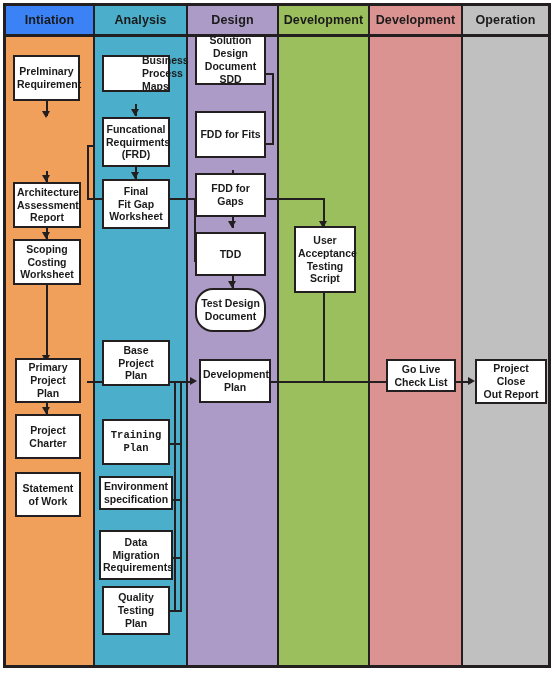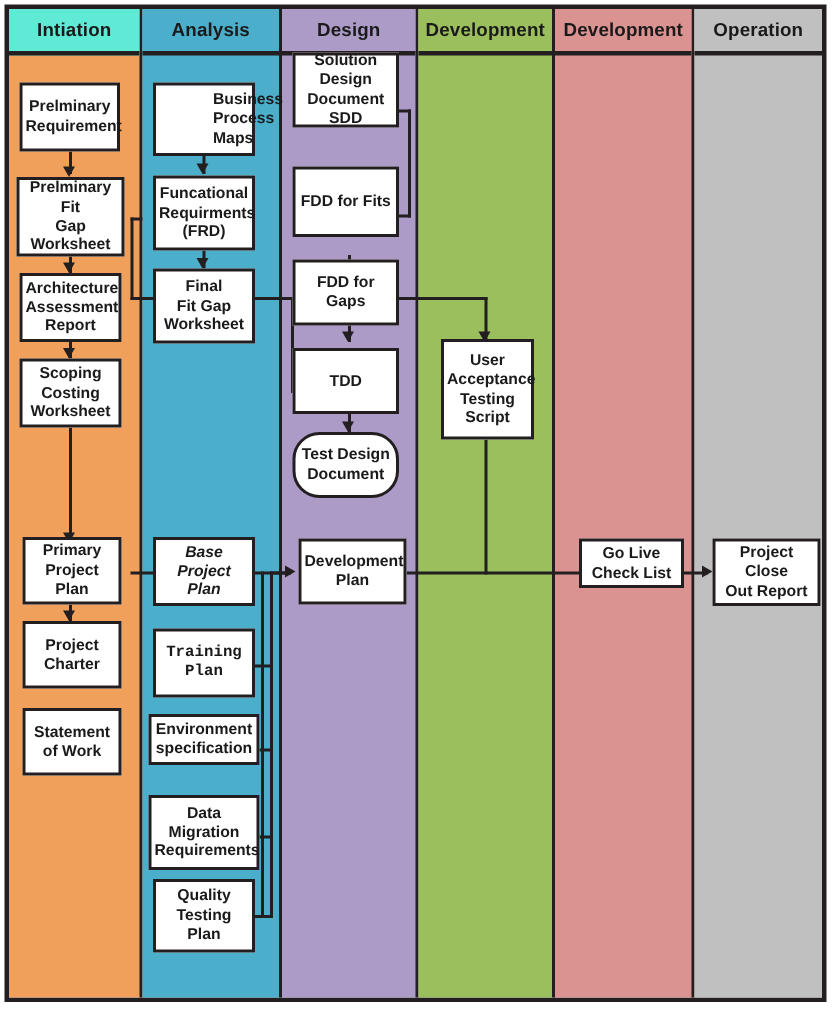"Intiation" div.lane-header { background: #5eead4 -> #3b82f6 }
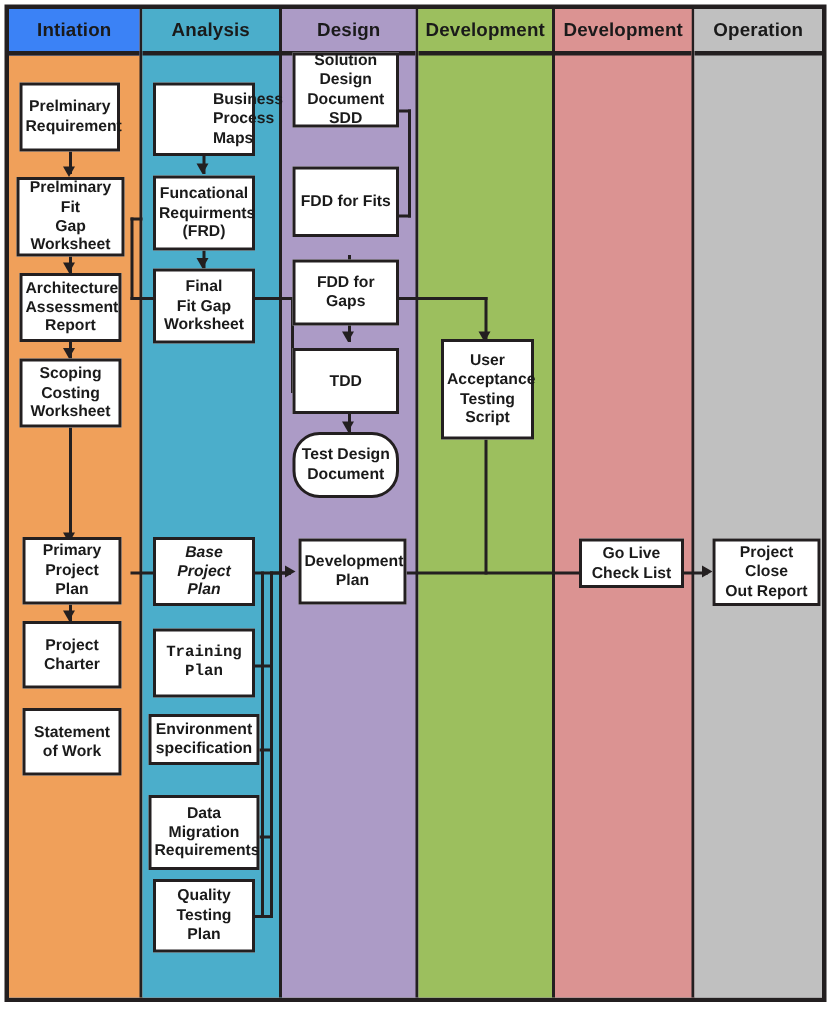"Business" div.node { height: 49px -> 37px }
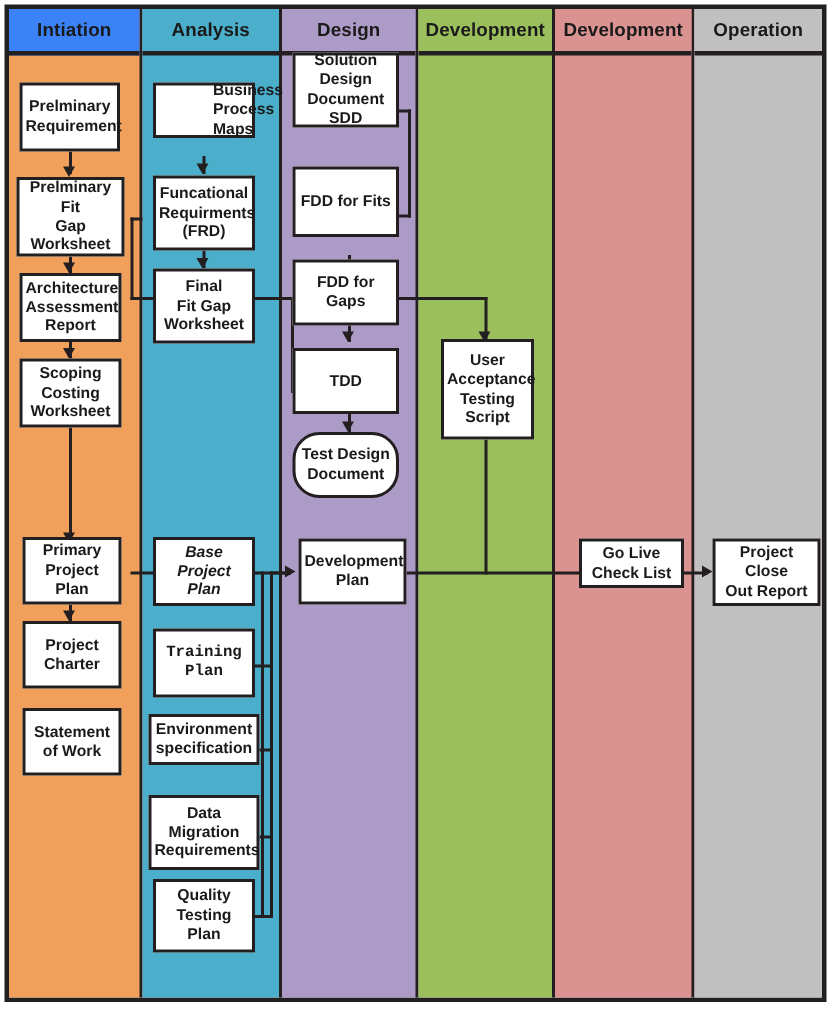"Prelminary Fit" div.node { html: <div> <span>Prelminary Fit<br>Gap Worksheet</span> </div> -> none }
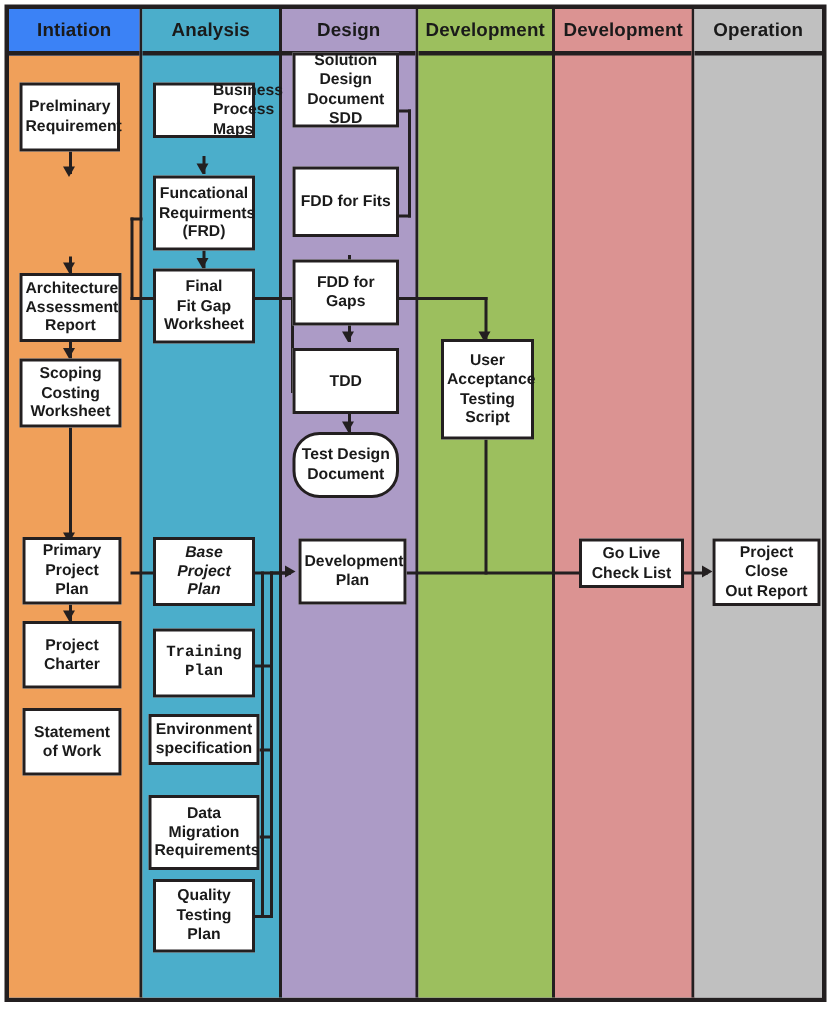"Base" div.node { font-style: italic -> none; top: 358px -> 340px }
